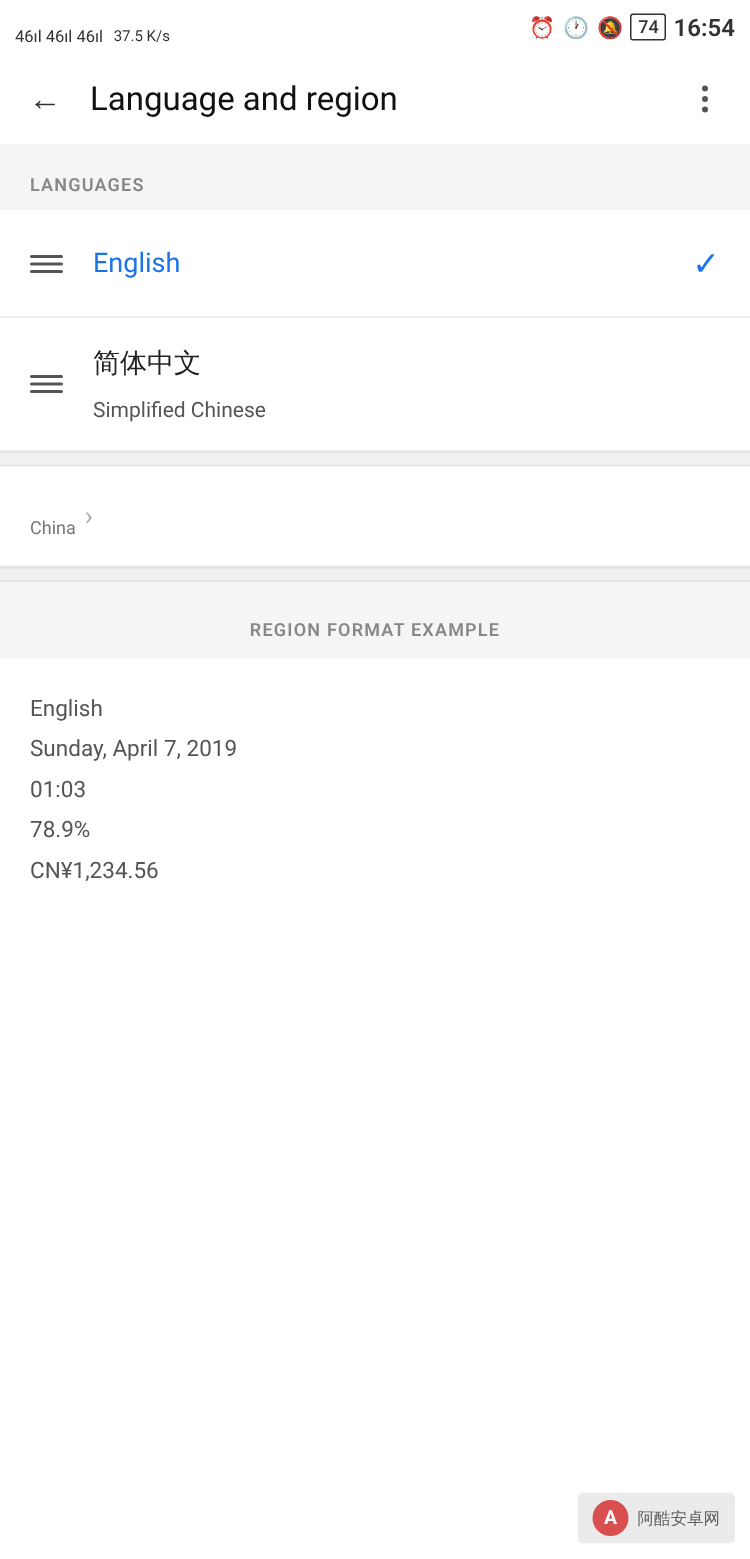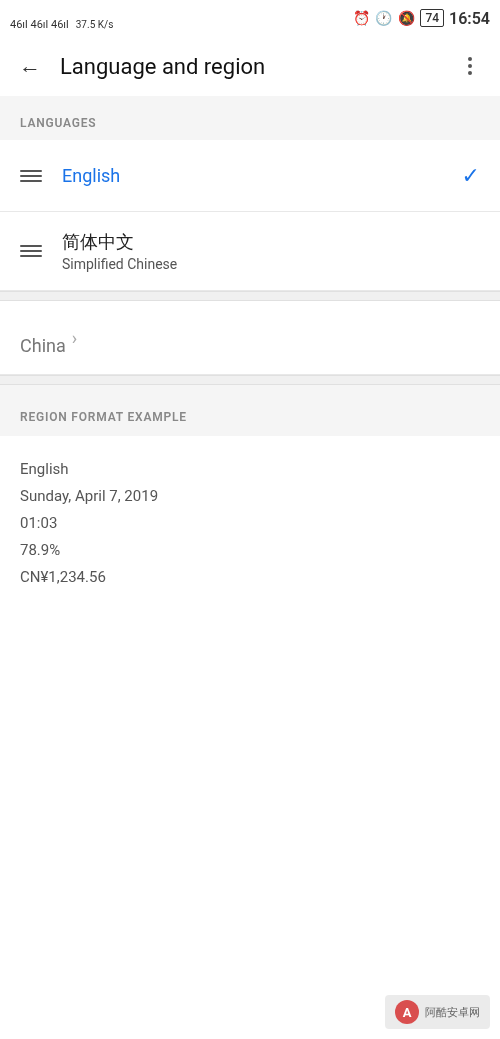"Simplified Chinese" .language-name-secondary { margin-top: 2px -> 12px }
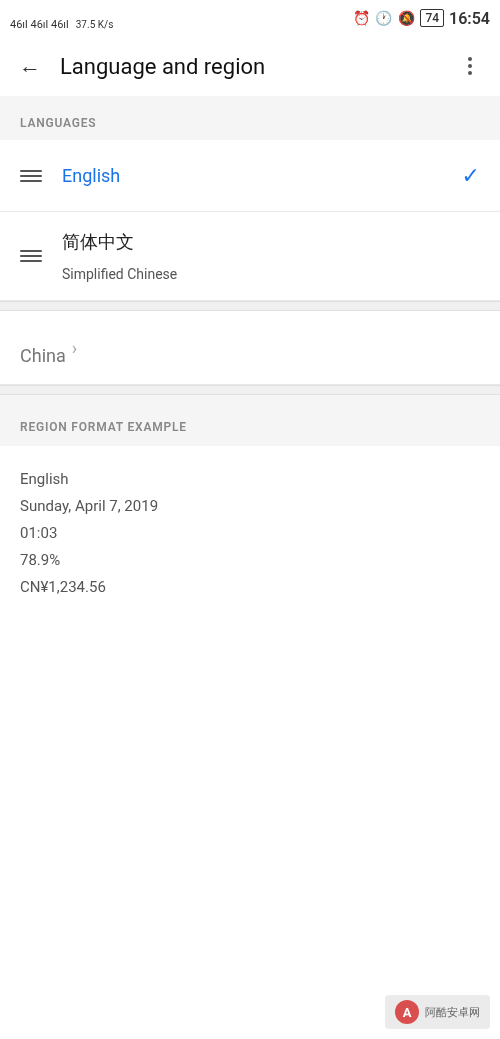"China" .region-value { font-size: 18px -> 12px }
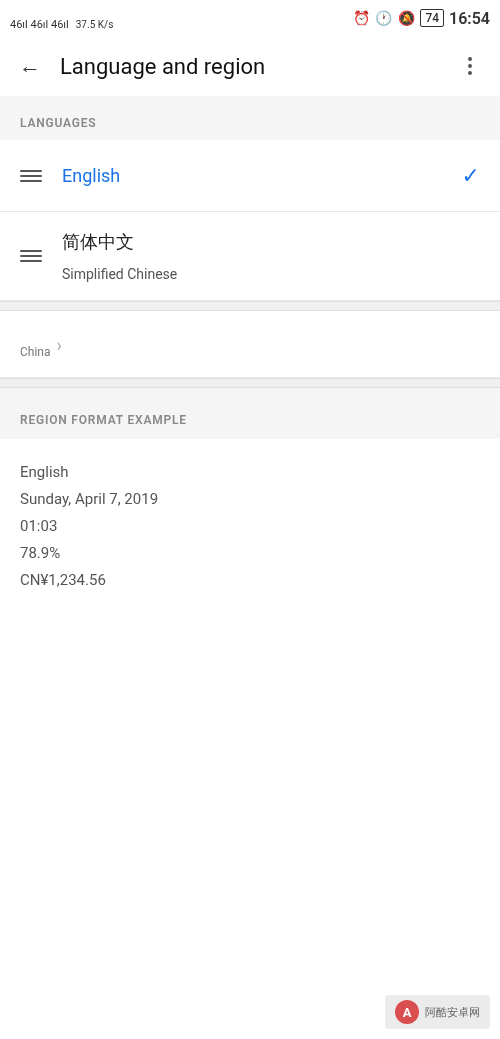"REGION FORMAT EXAMPLE" .region-format-header { text-align: none -> center }
